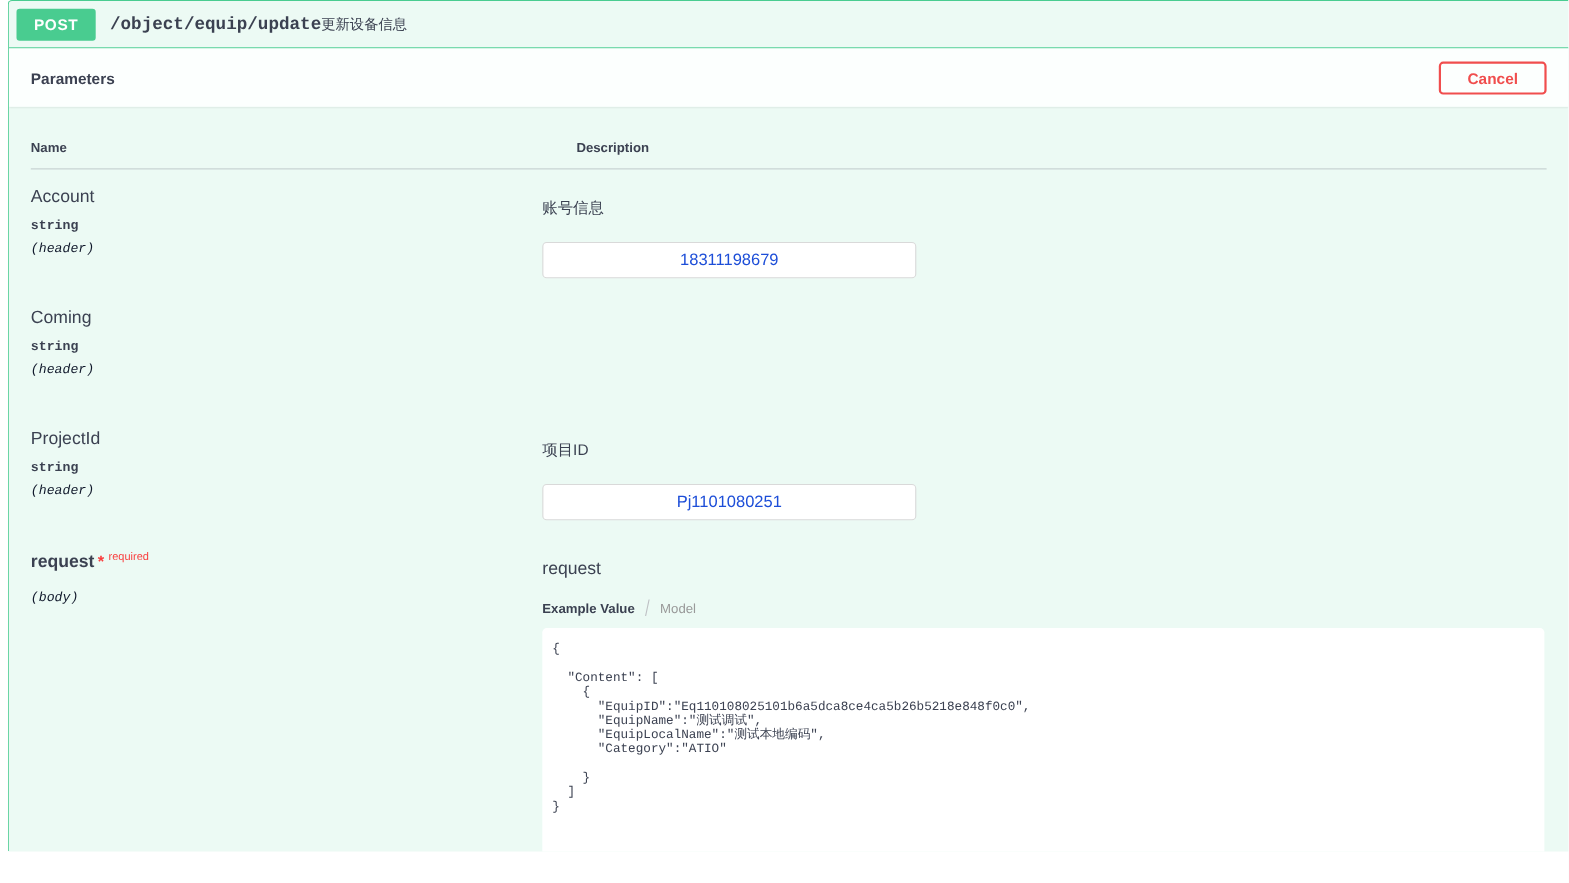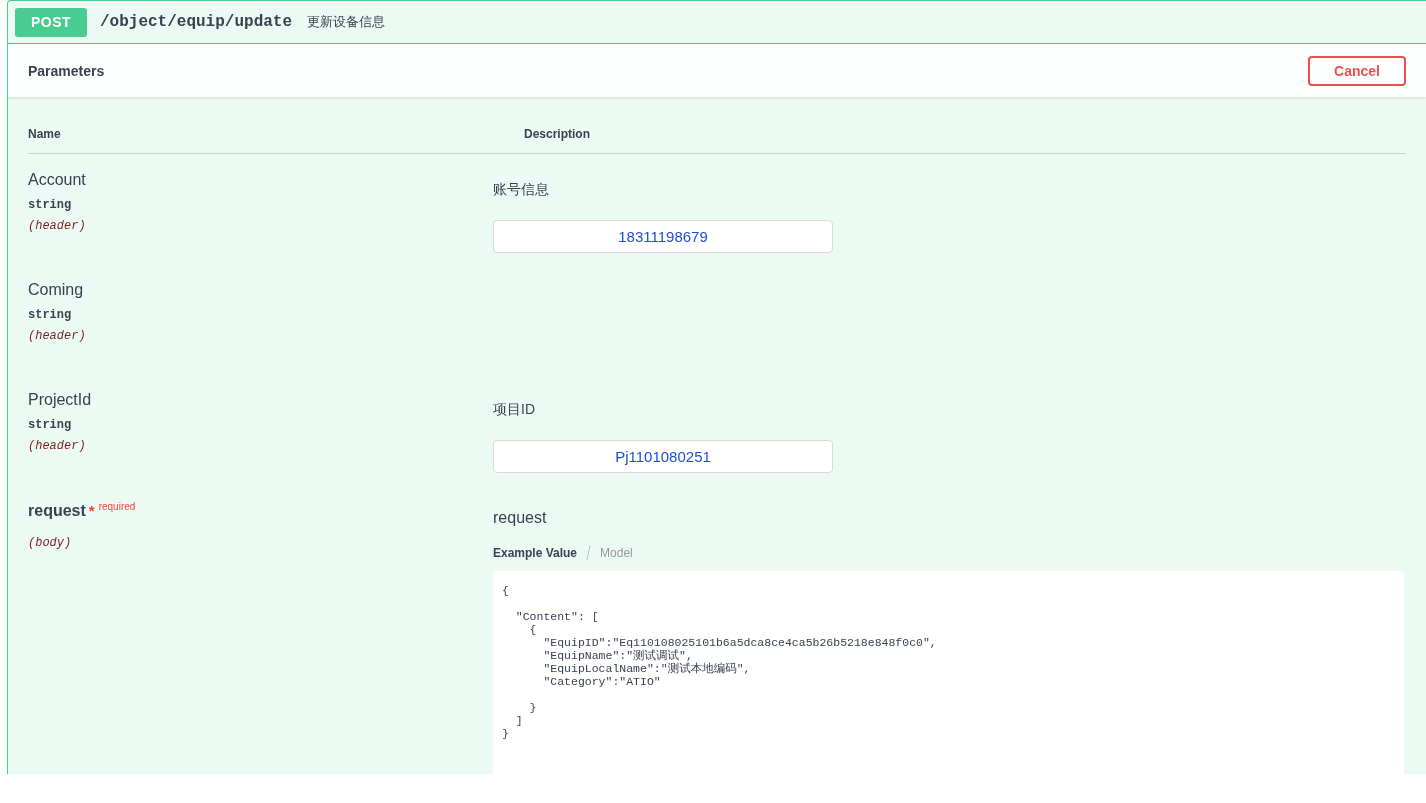"更新设备信息" .summary-desc { margin-left: 15px -> none }
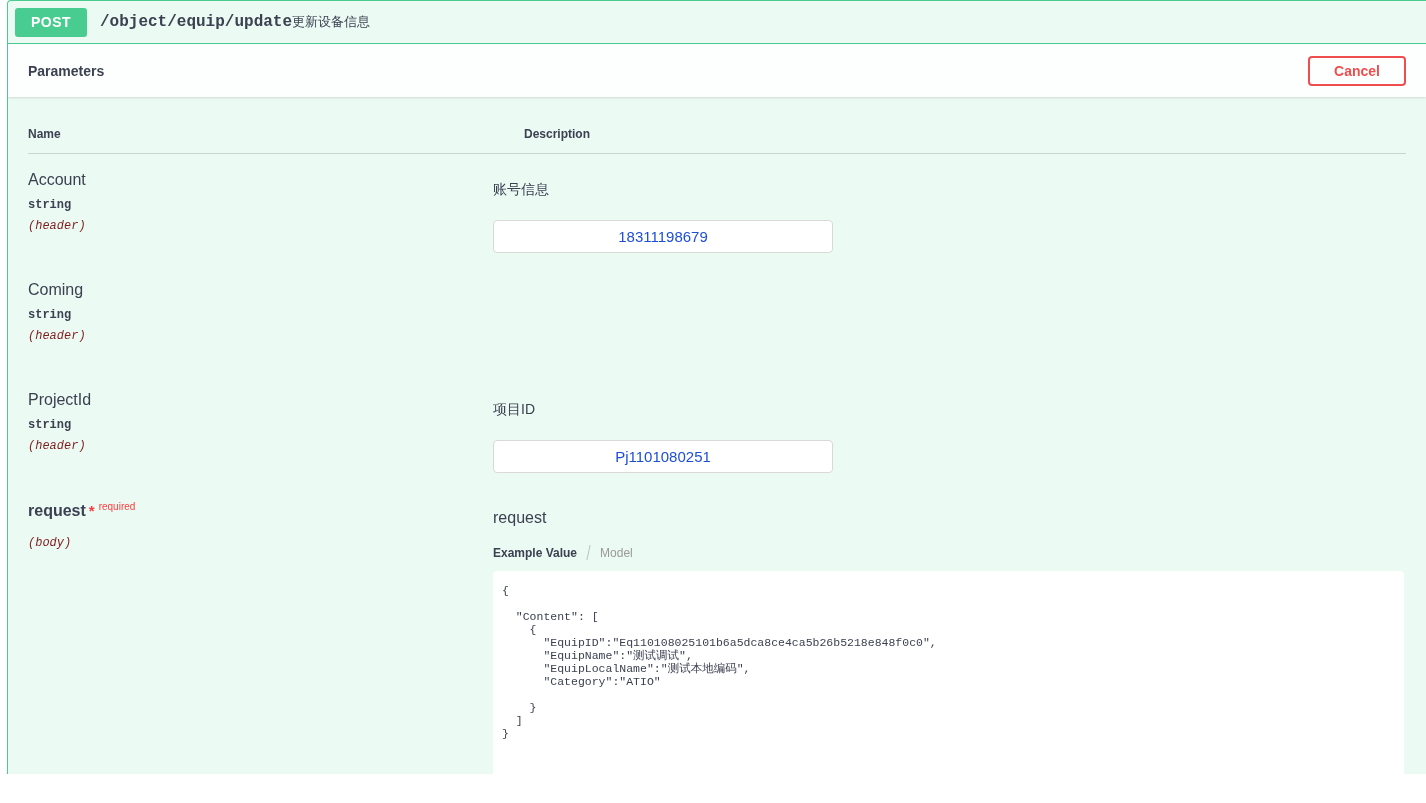"(header)" .param-in { color: #7f1d1d -> #0f172a }
